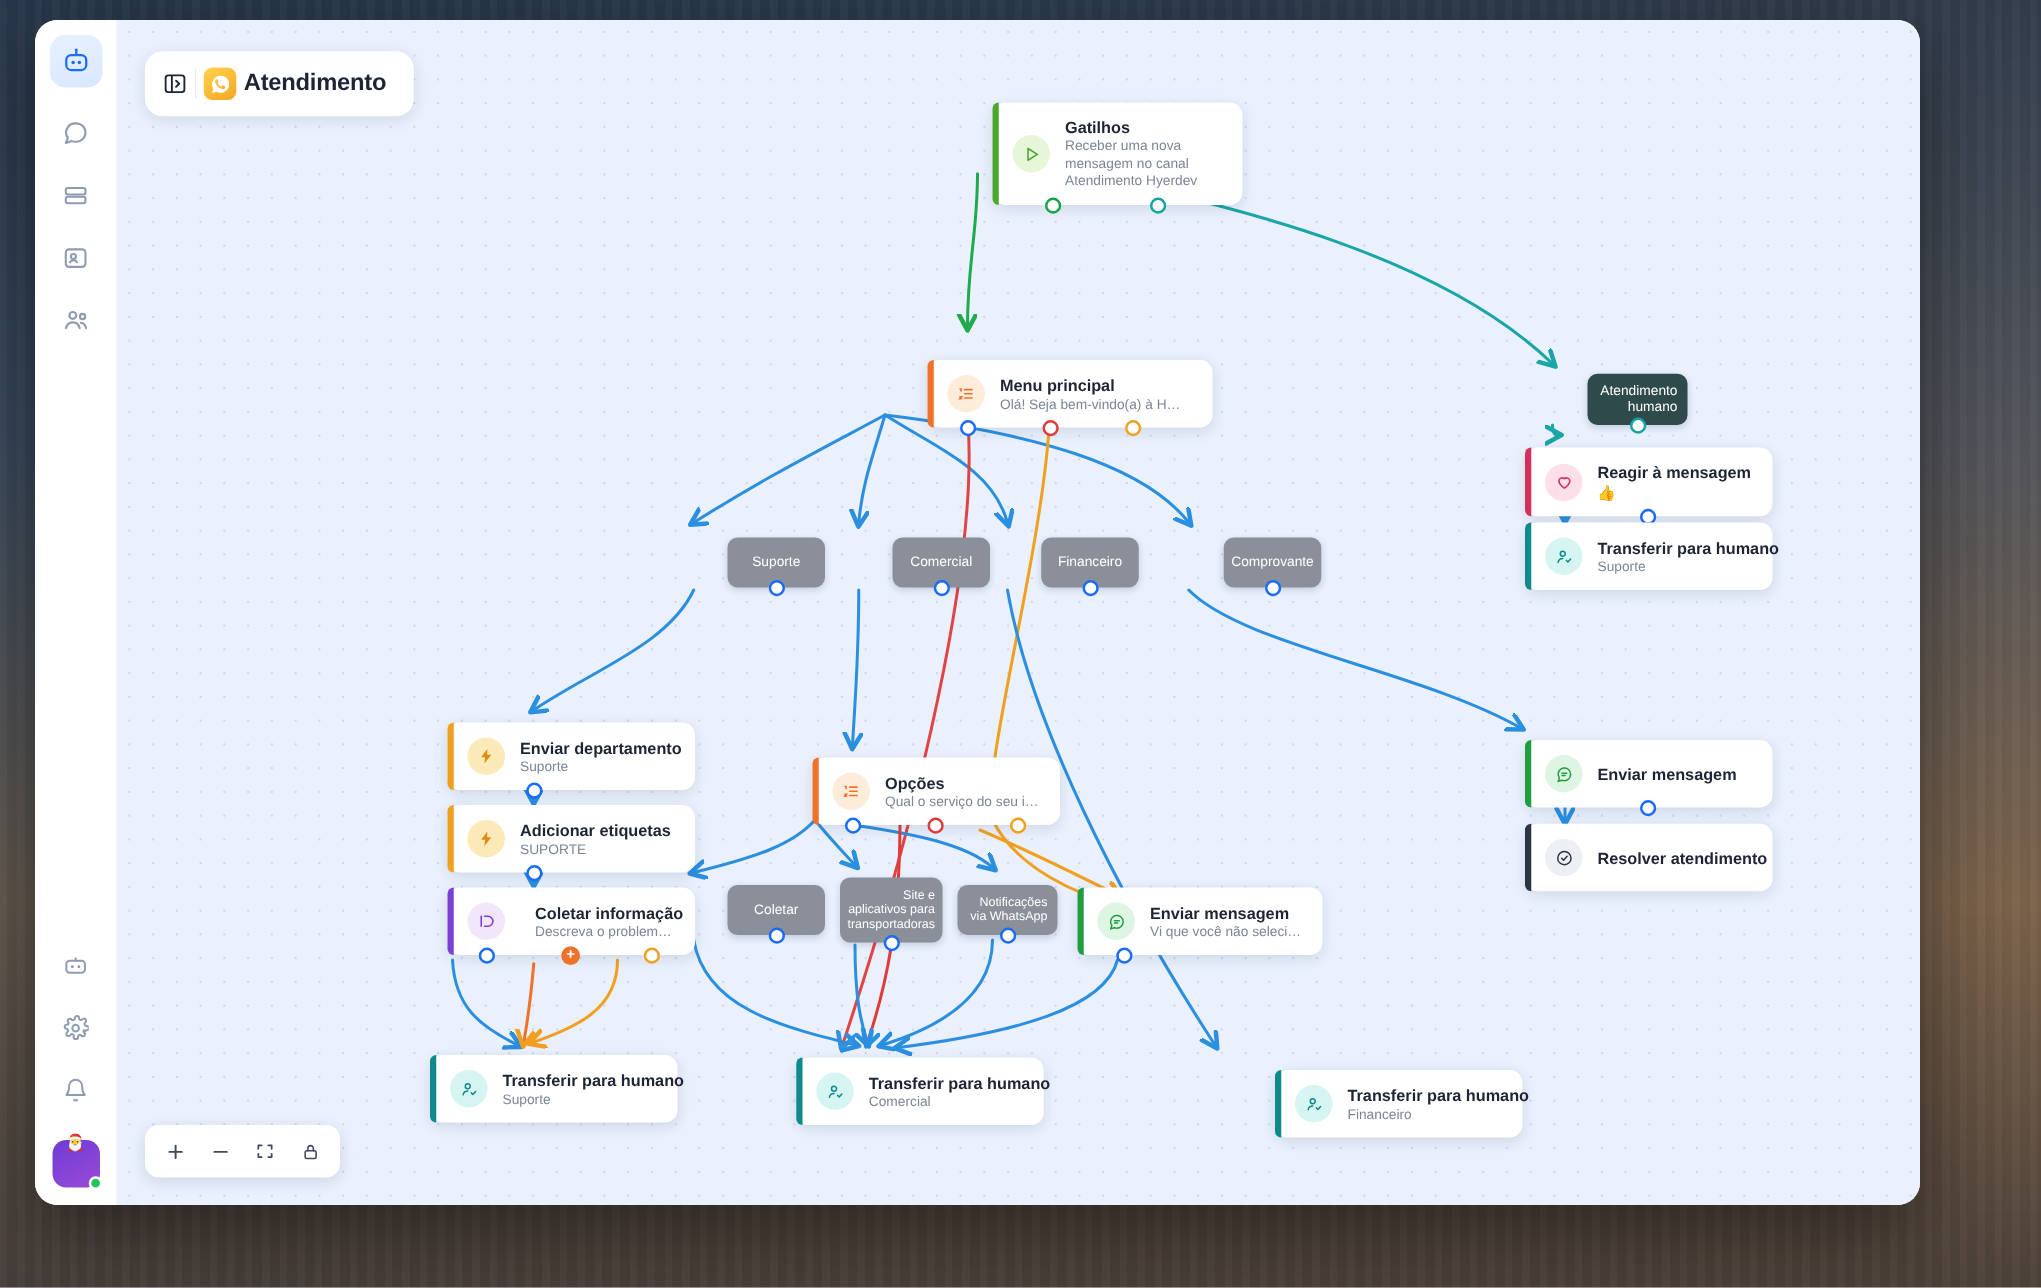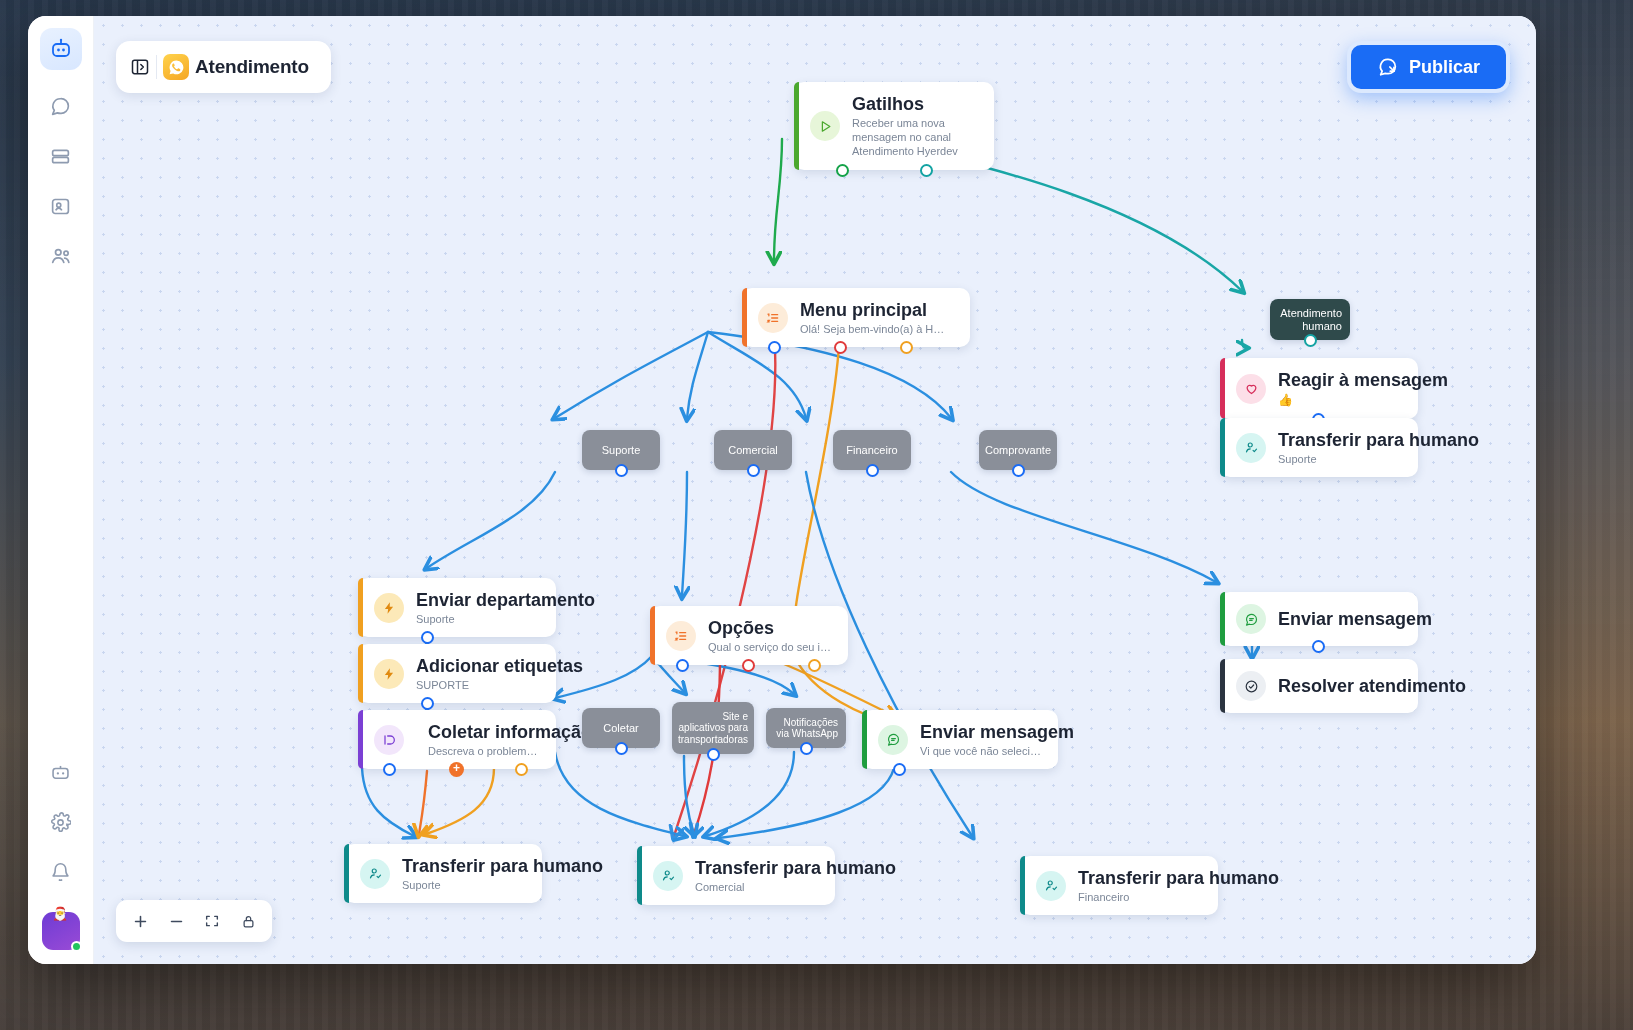"Publicar" div.publish-btn { html: <div> <span> <svg> <path></path> <path></path> <path></path> </svg> </span> <span>Publicar</span> </div> -> none }
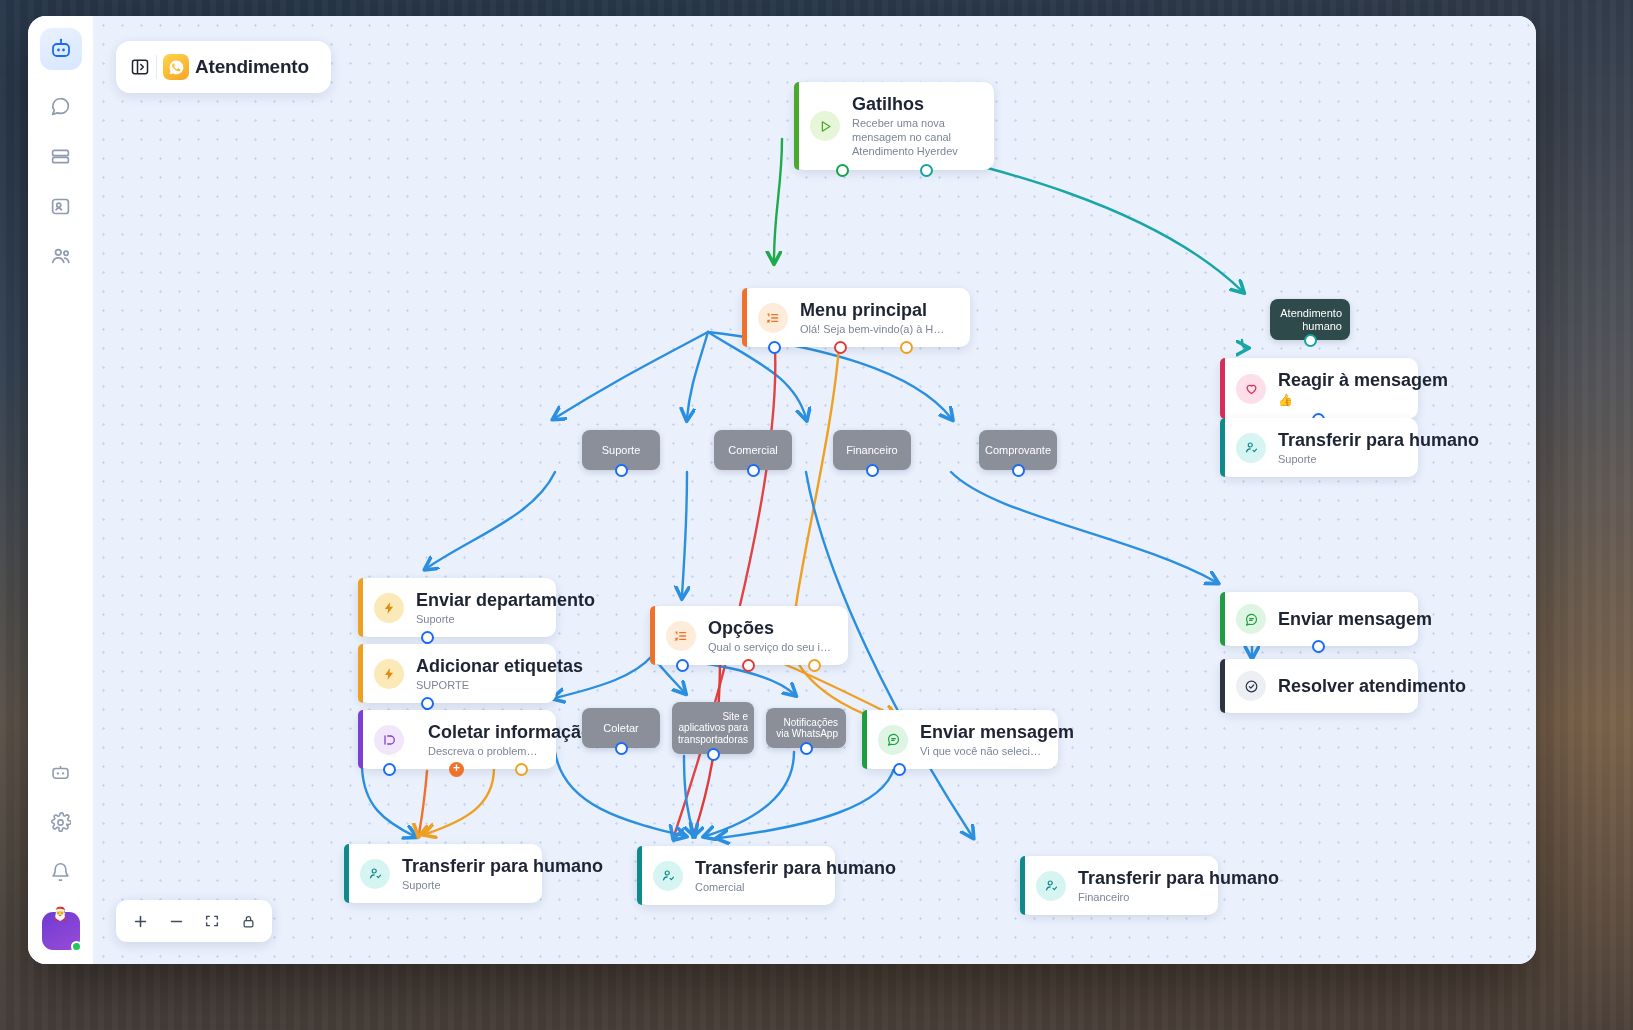"Gatilhos" .node .ntitle { font-size: 18px -> 13px }
